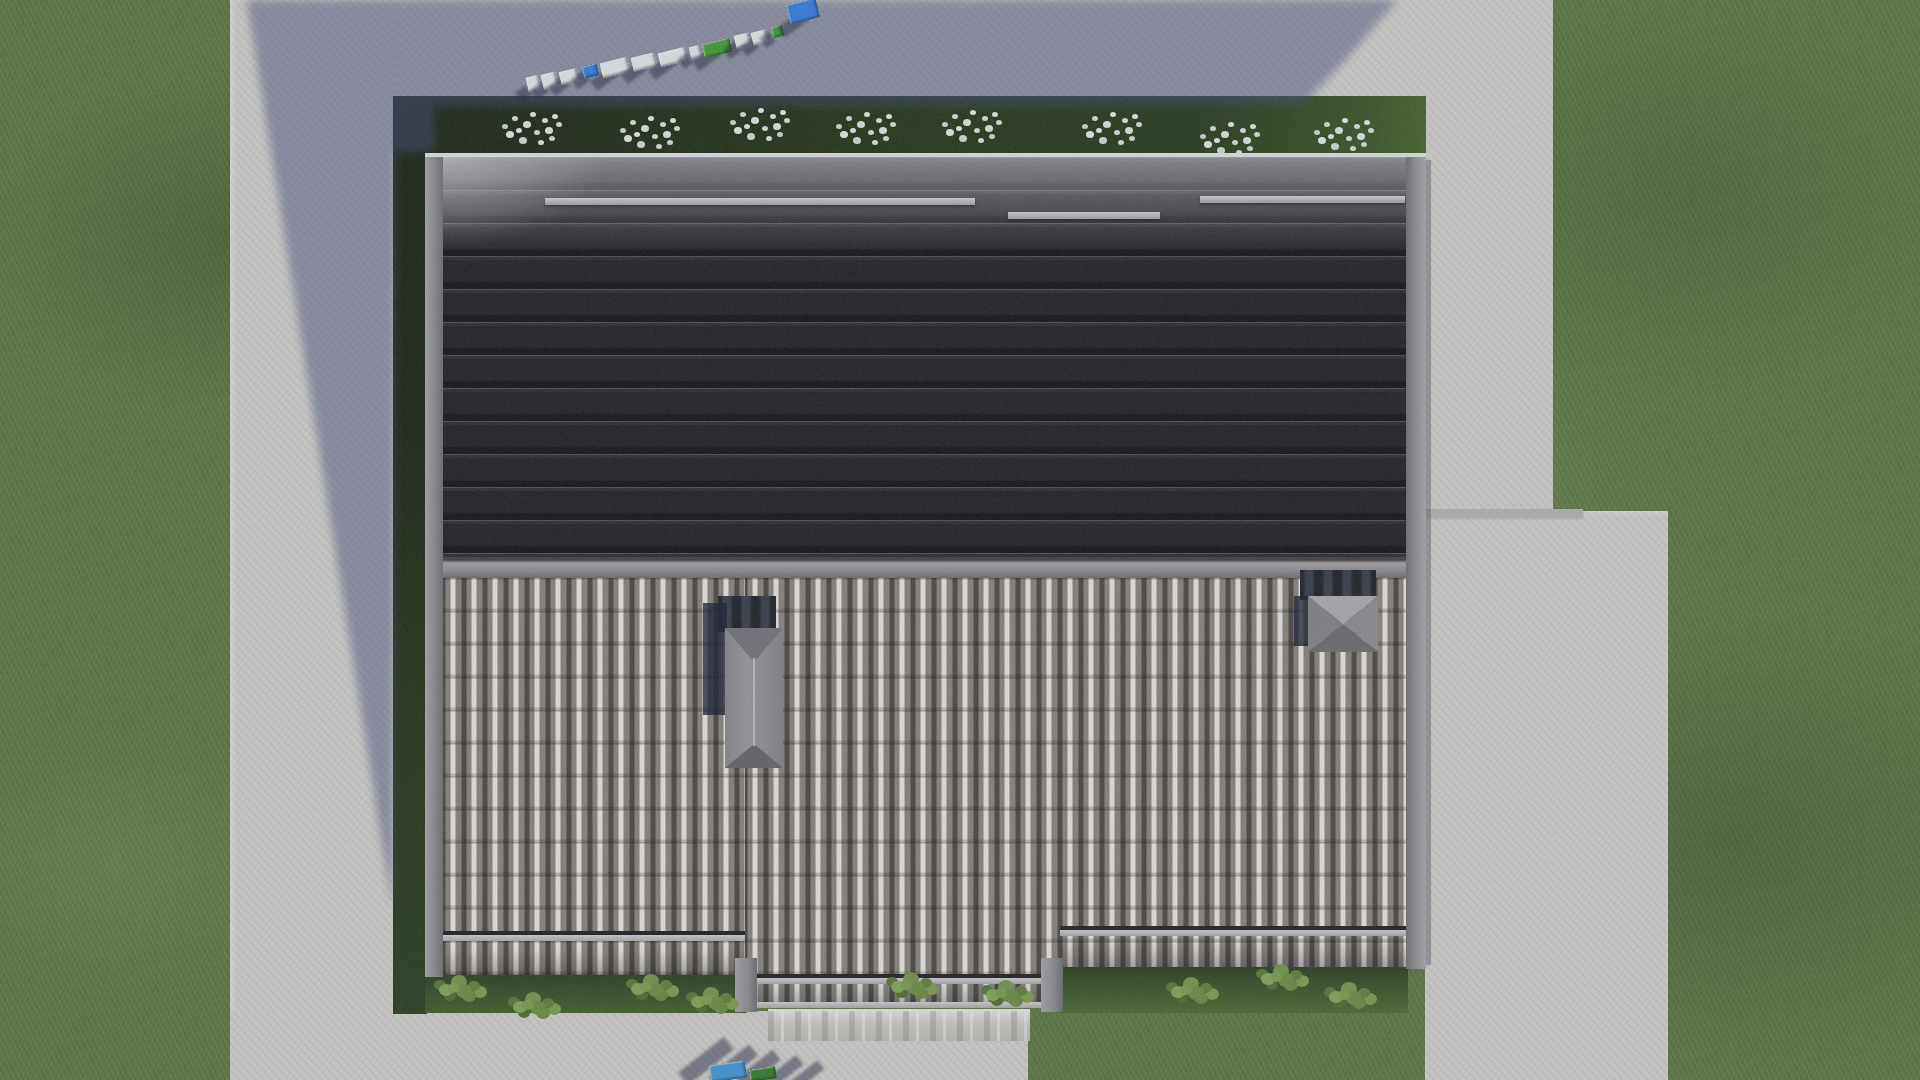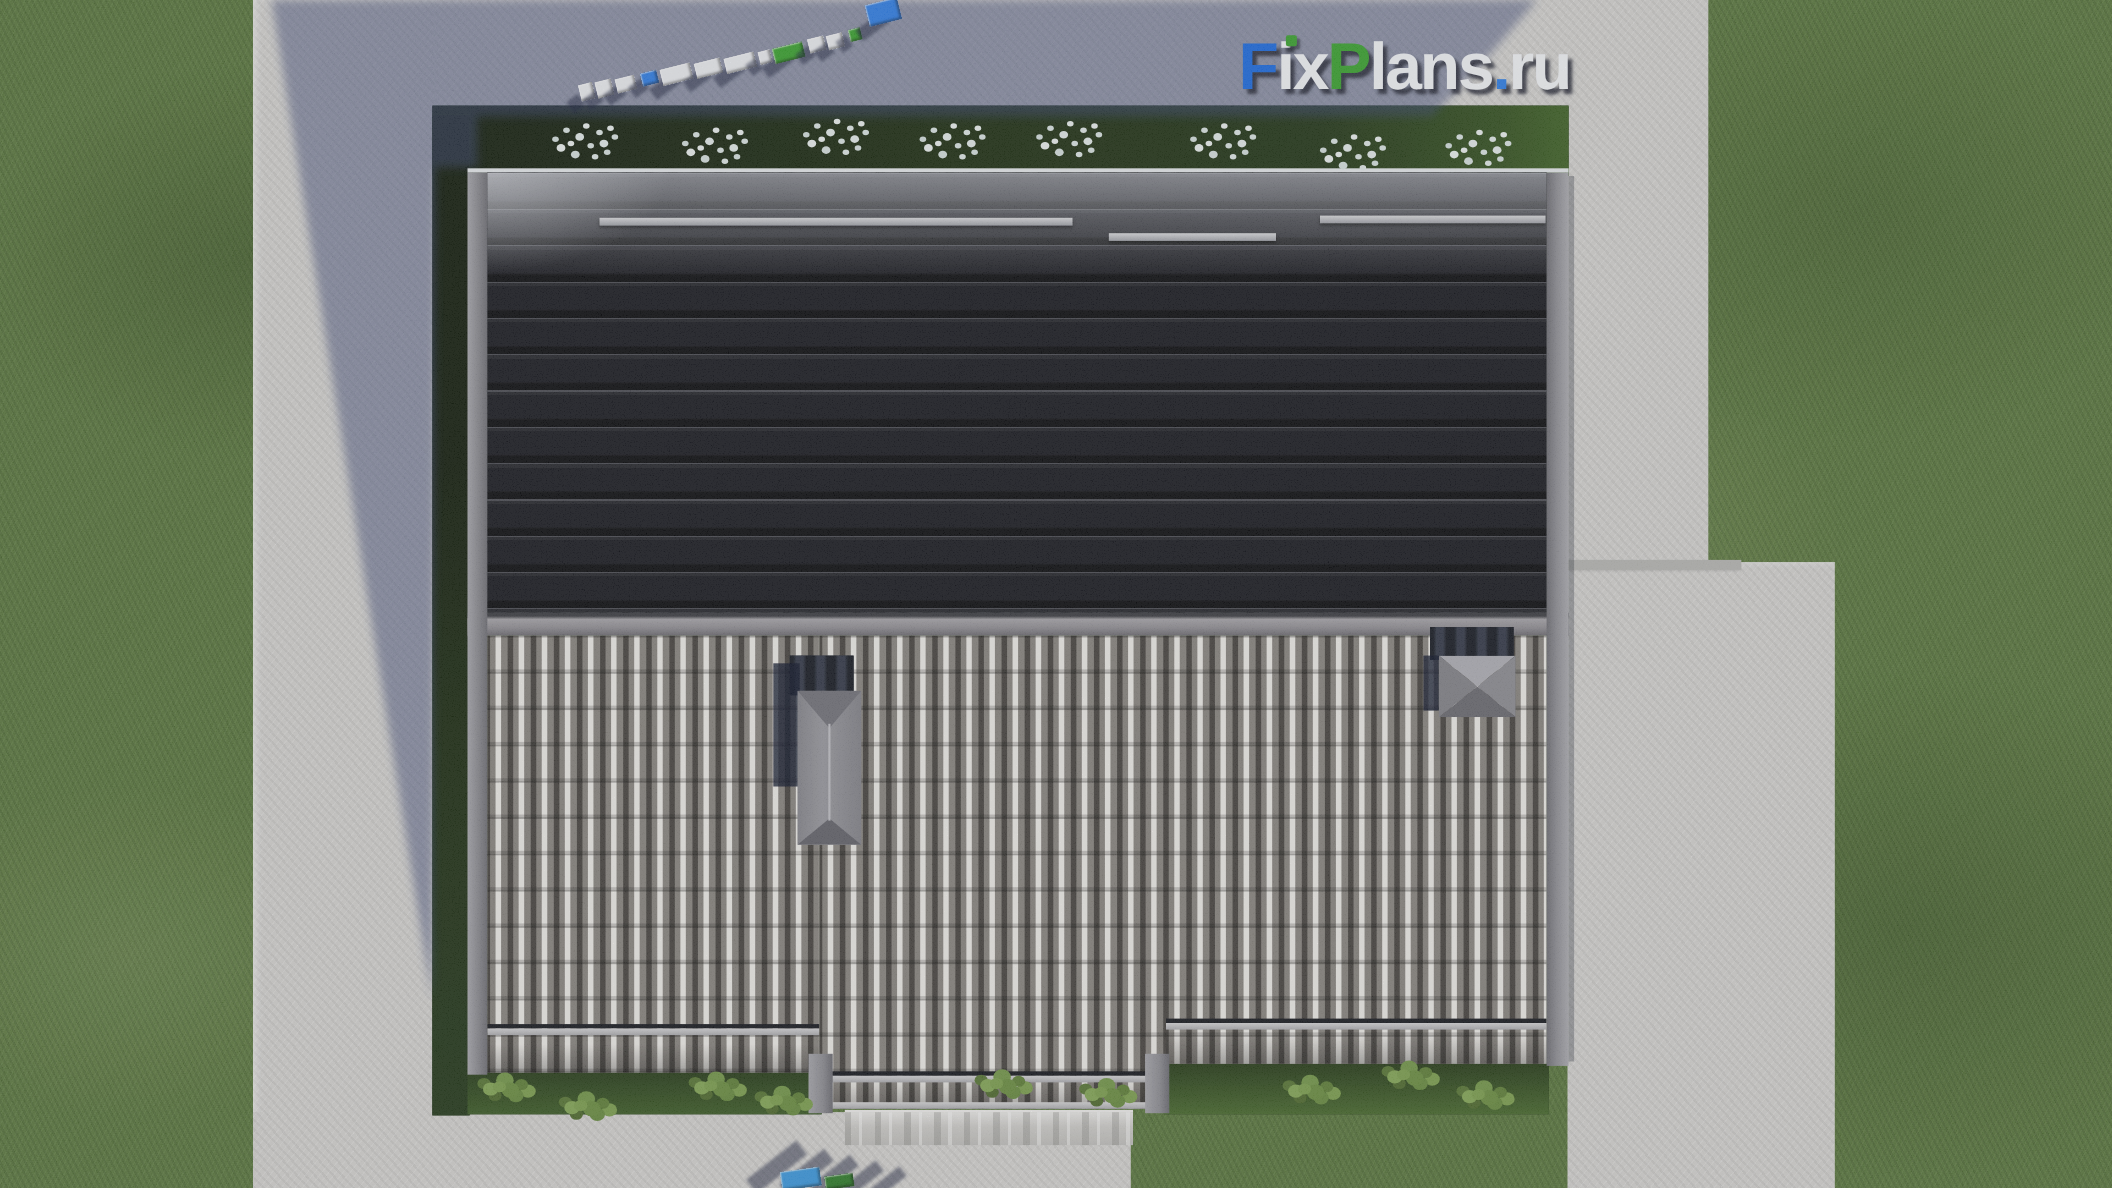"FixPlans.ru" div.abs { html: <div> <span>F</span><span>ix</span><span>P</span><span>lans</span><span>.</span><span>ru</span> <div></div> </div> -> none }
